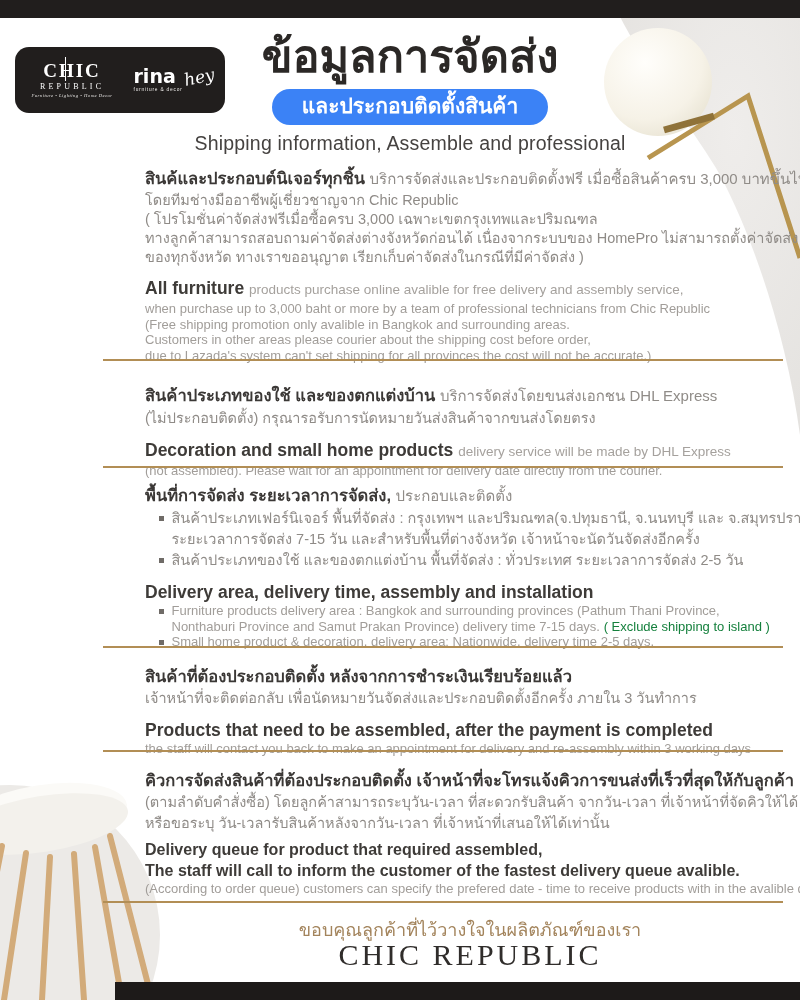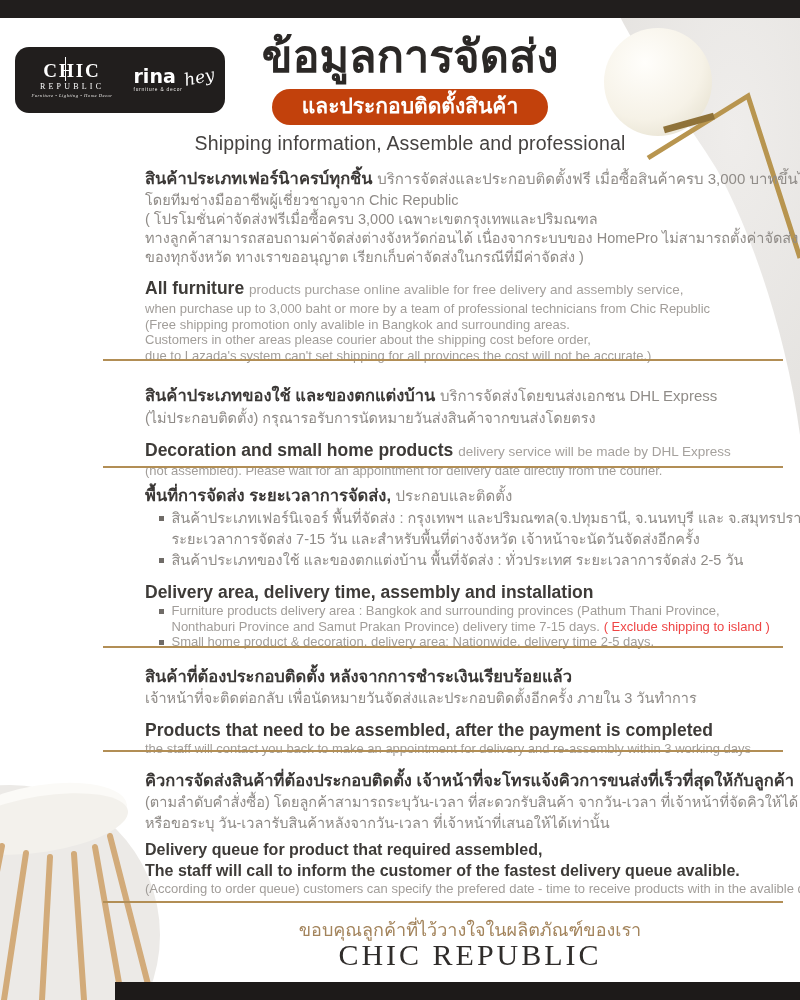"และประกอบติดตั้งสินค้า" .badge { background: #c2410c -> #3b82f6 }
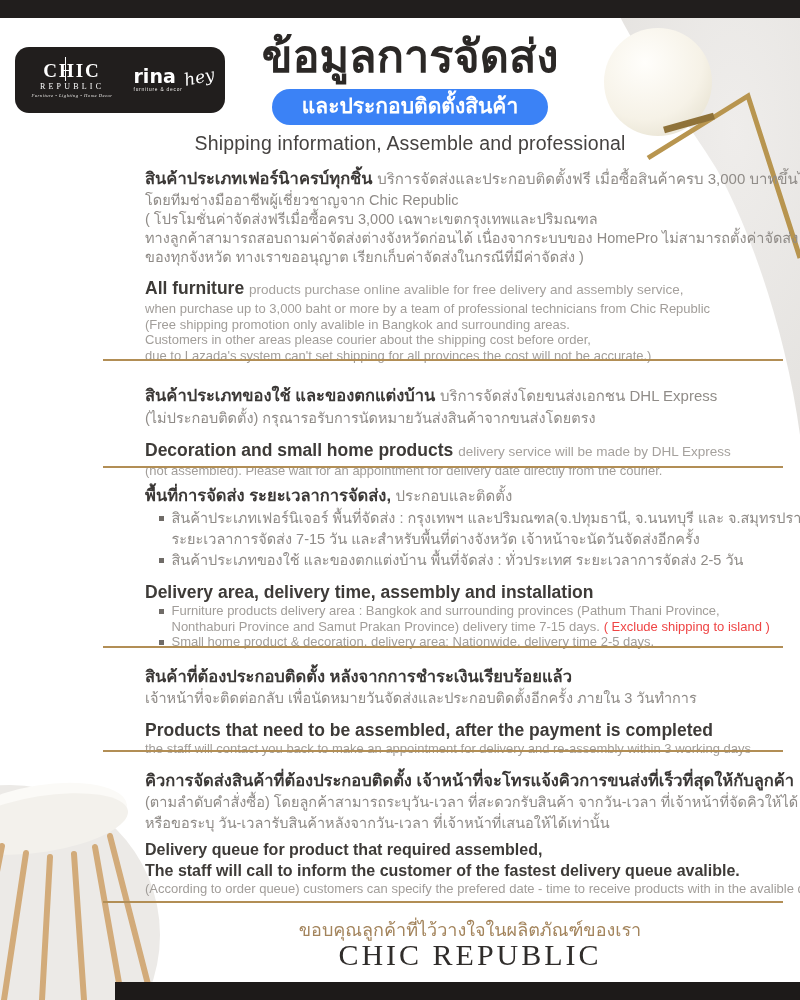"สินค้าประเภทเฟอร์นิาครบ์ทุกชิ้น" span { text: สินค้าประเภทเฟอร์นิาครบ์ทุกชิ้น -> สินค้และประกอบต์นิเจอร์ทุกชิ้น }
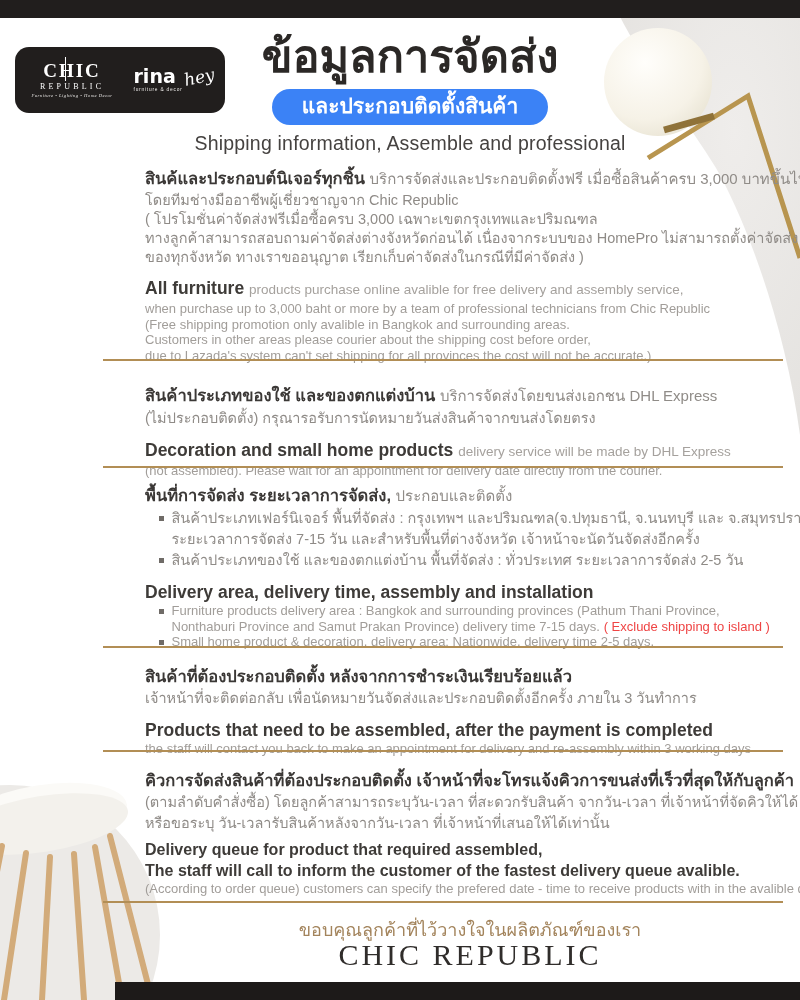"( Exclude shipping to island" .note-red { color: #ef4444 -> #15803d }
